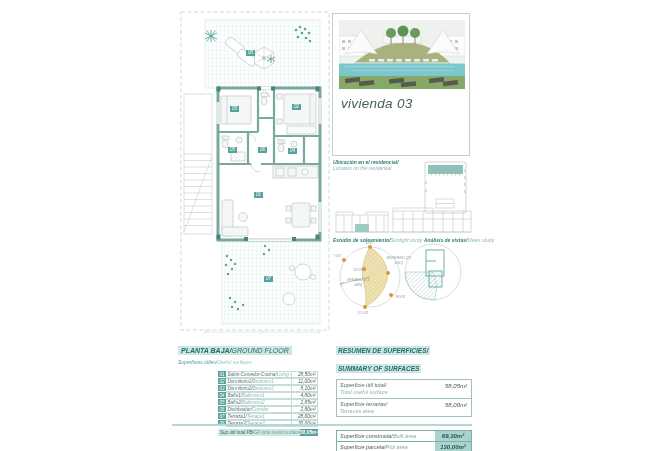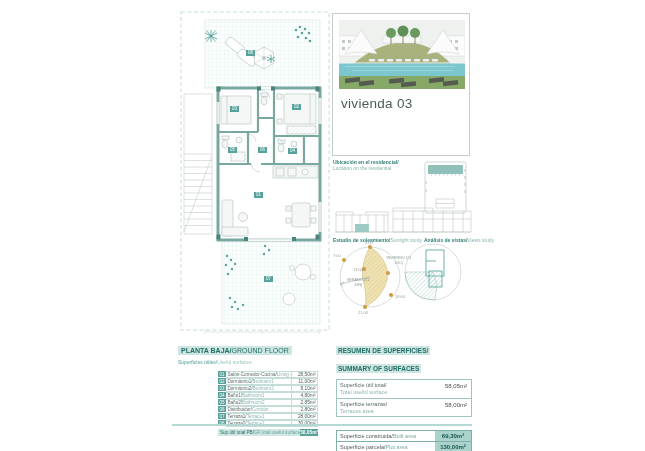"vivienda 03" .page { font-style: none -> italic }
